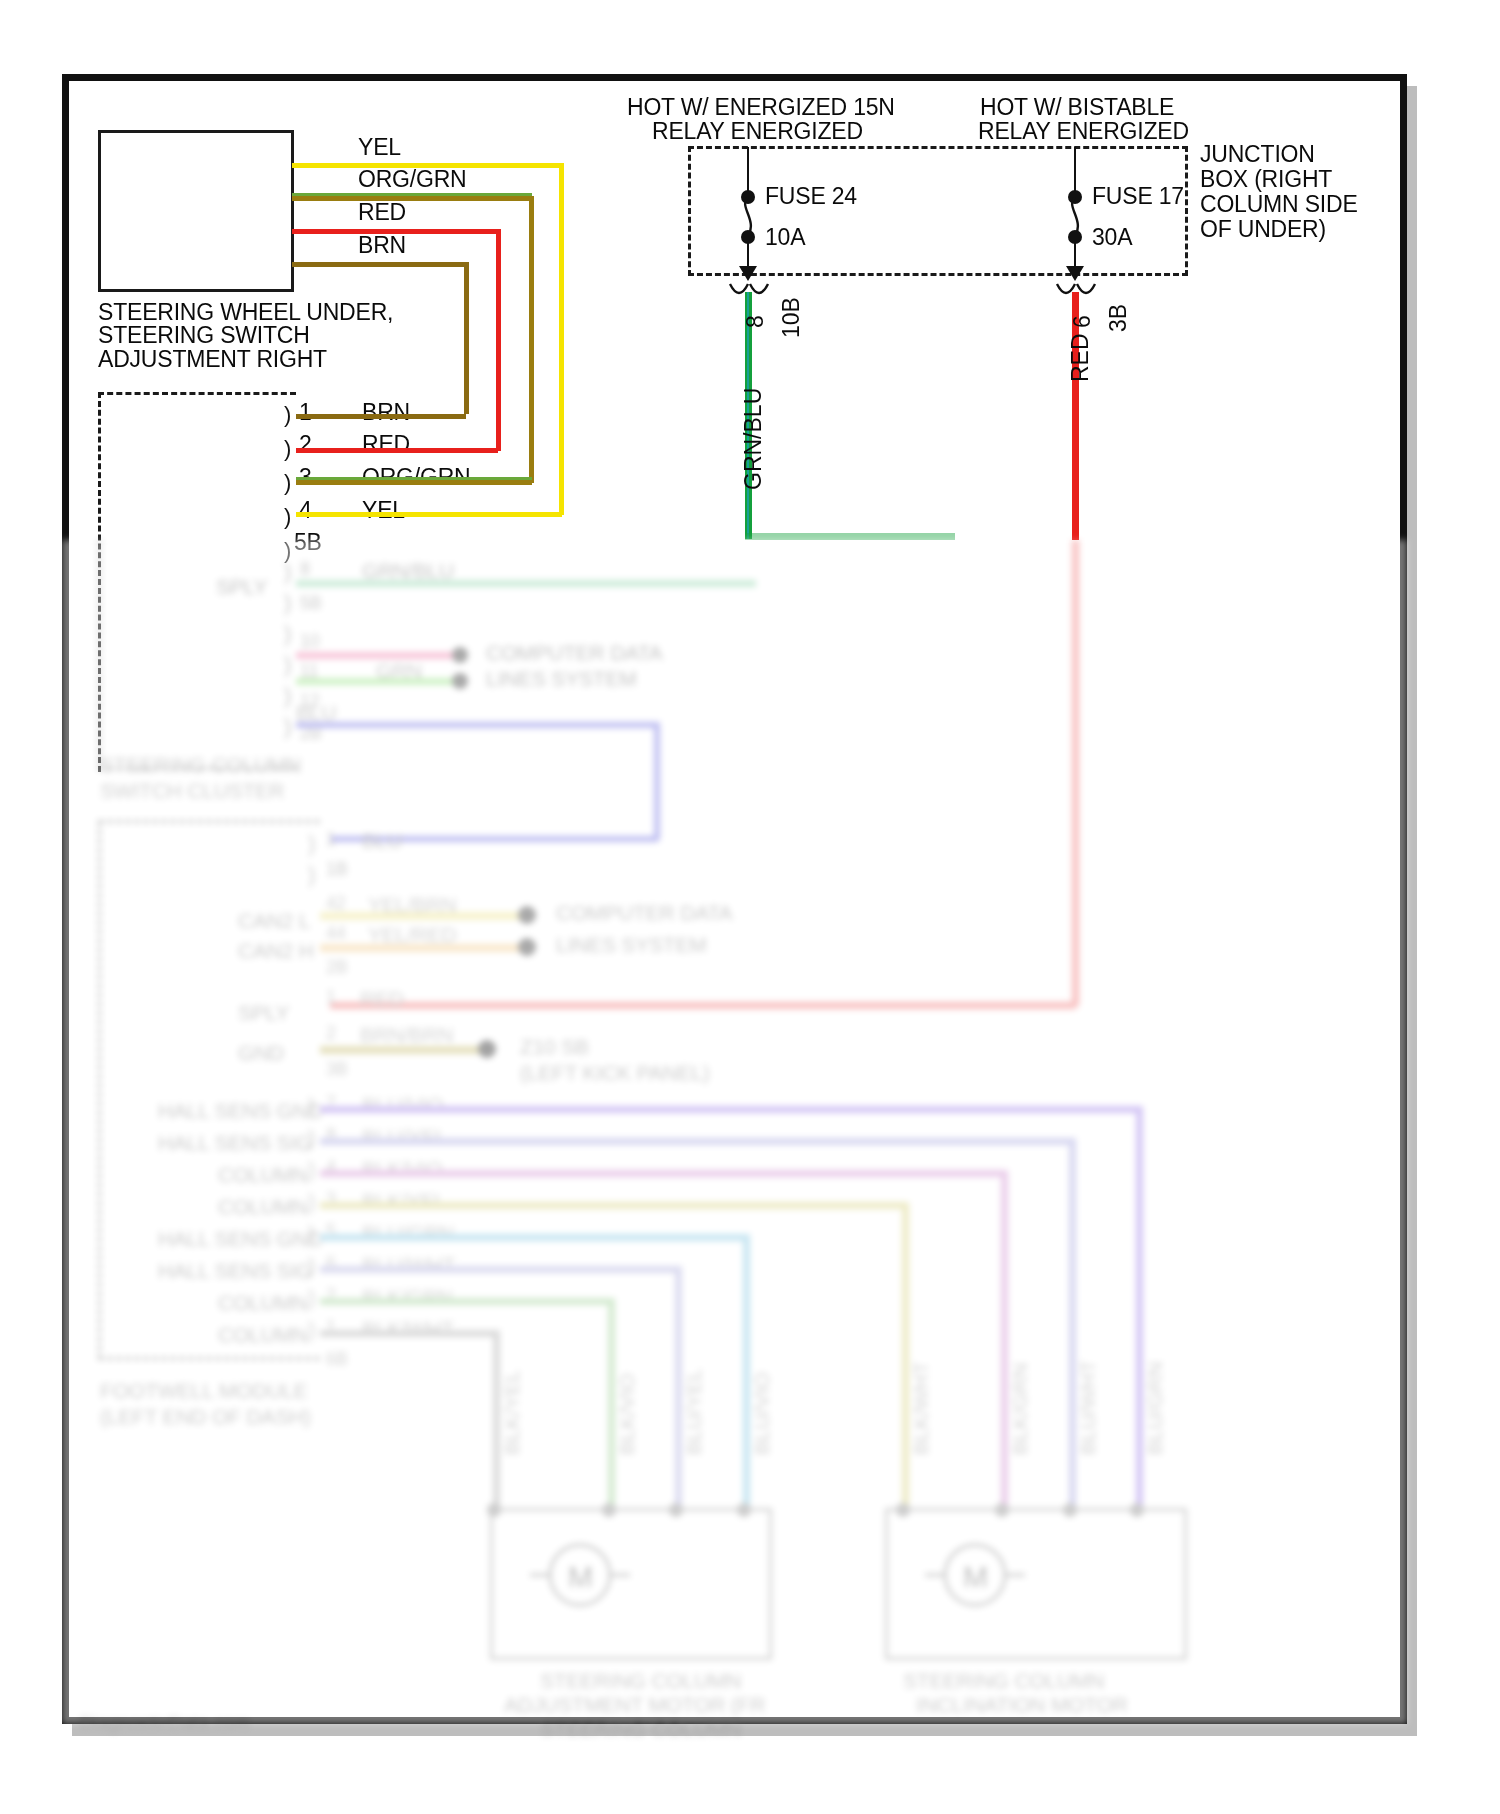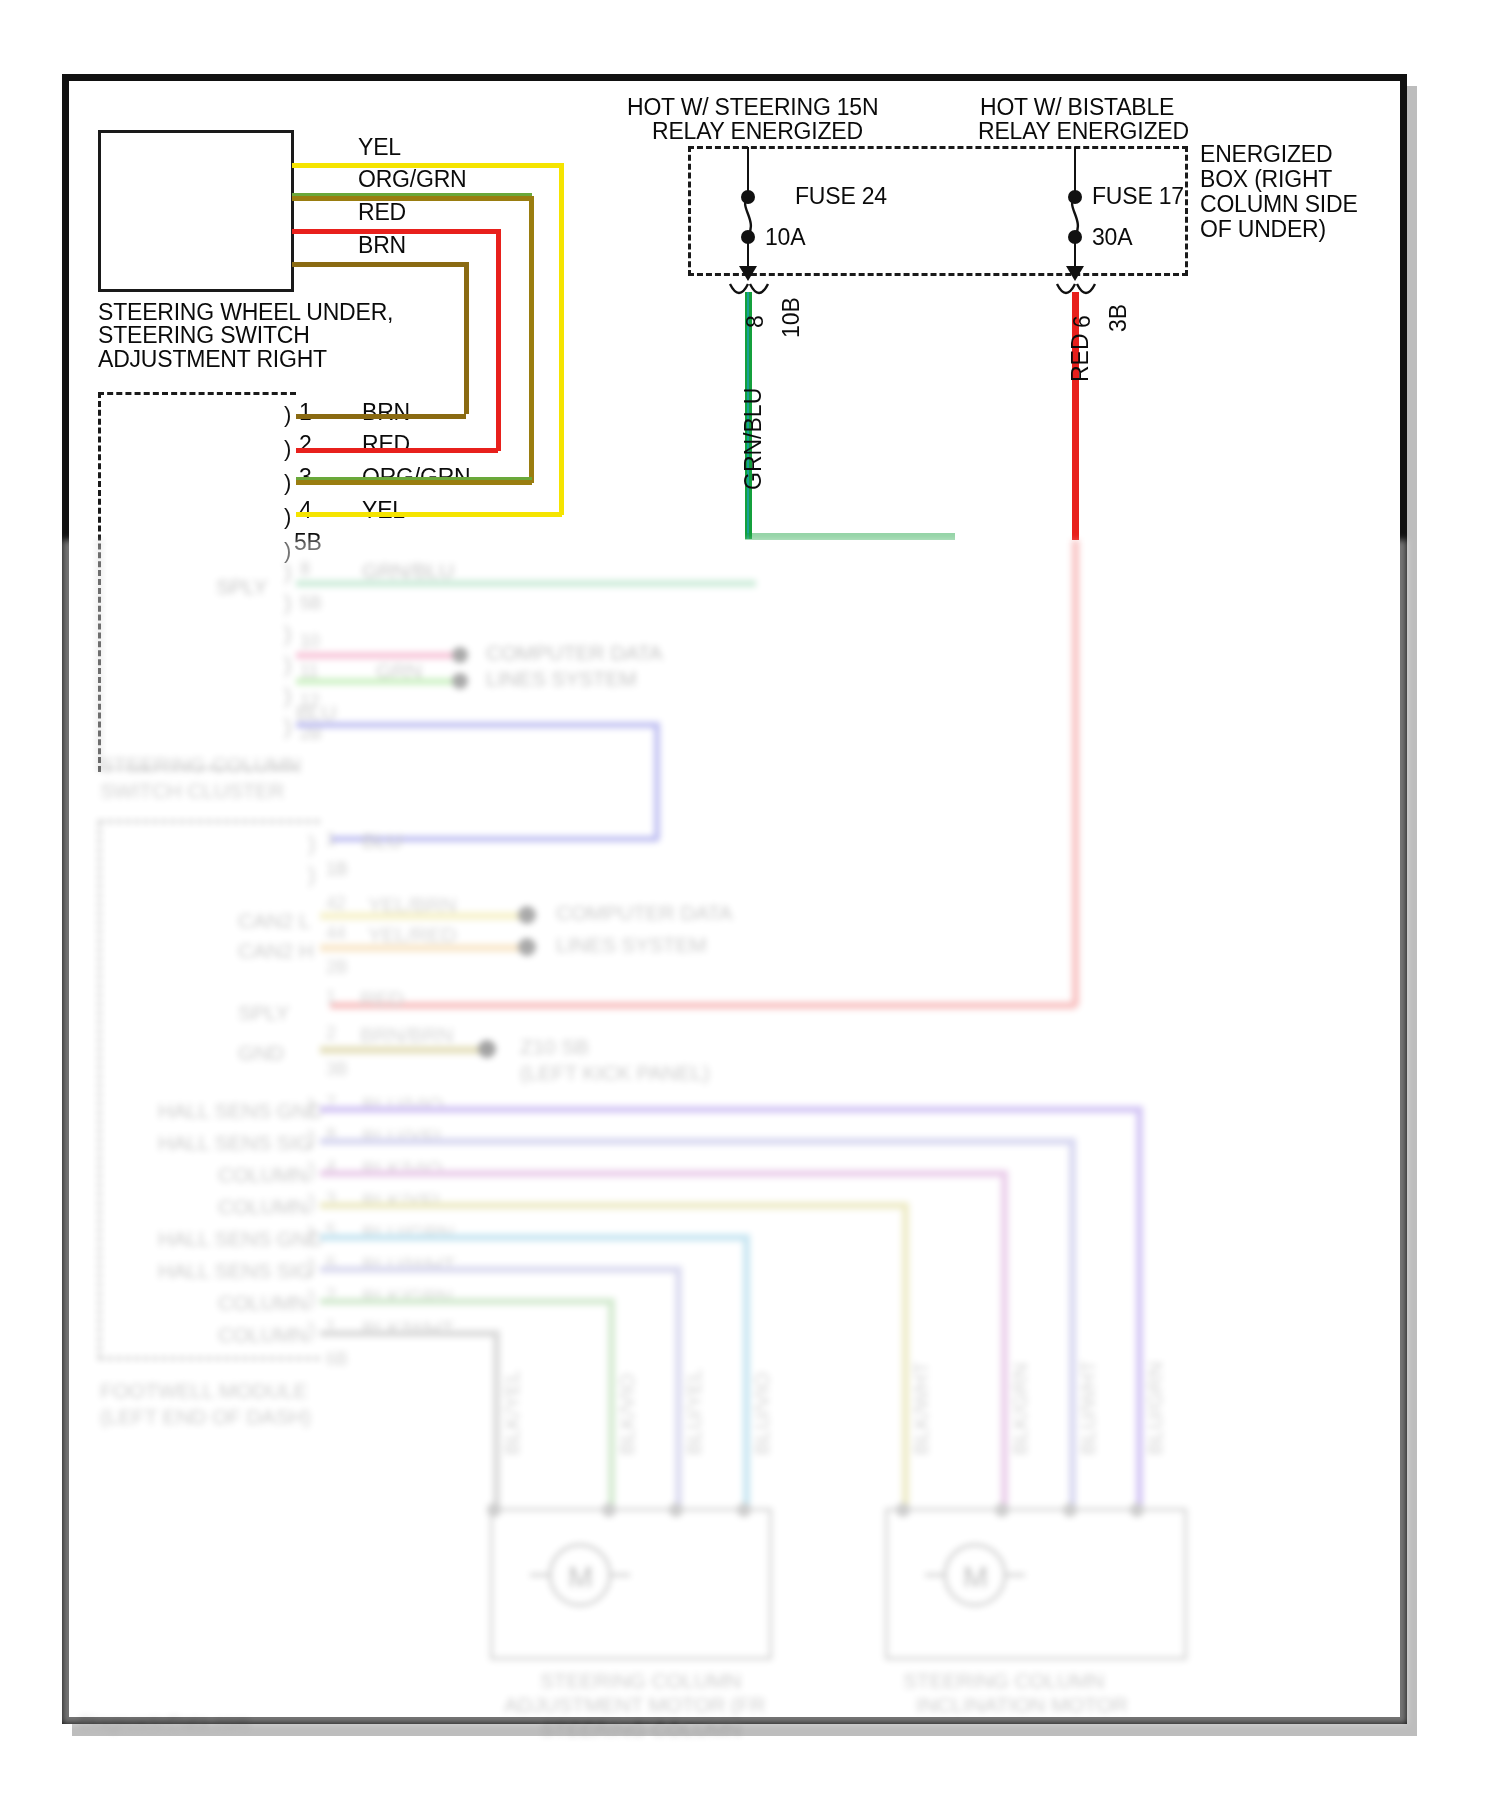"HOT W/ STEERING 15N" div.txt { text: STEERING -> ENERGIZED }
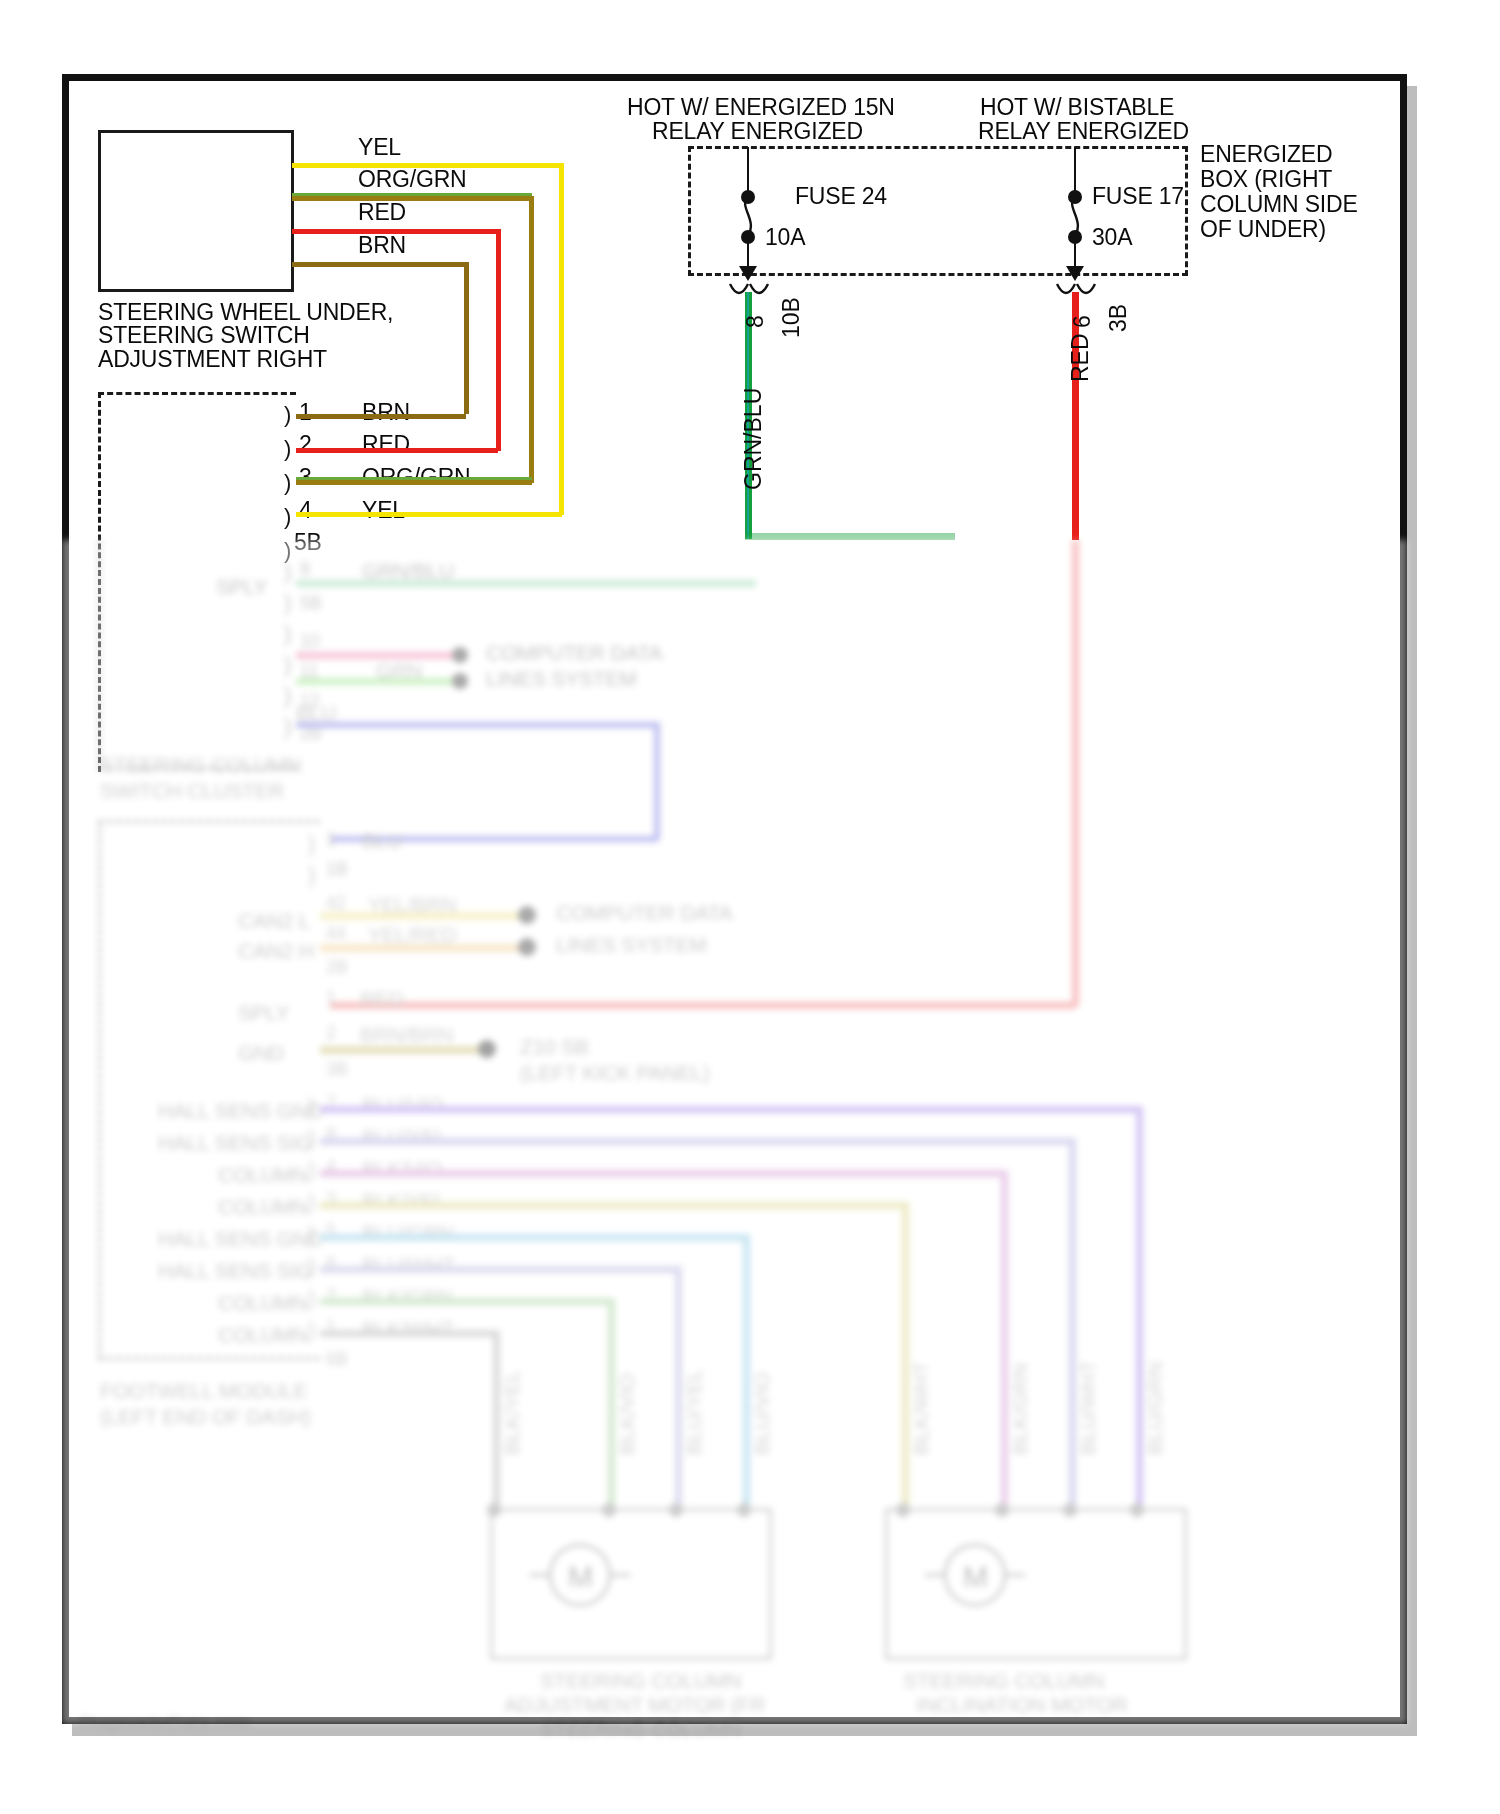"ENERGIZED" div.txt { text: ENERGIZED -> JUNCTION }
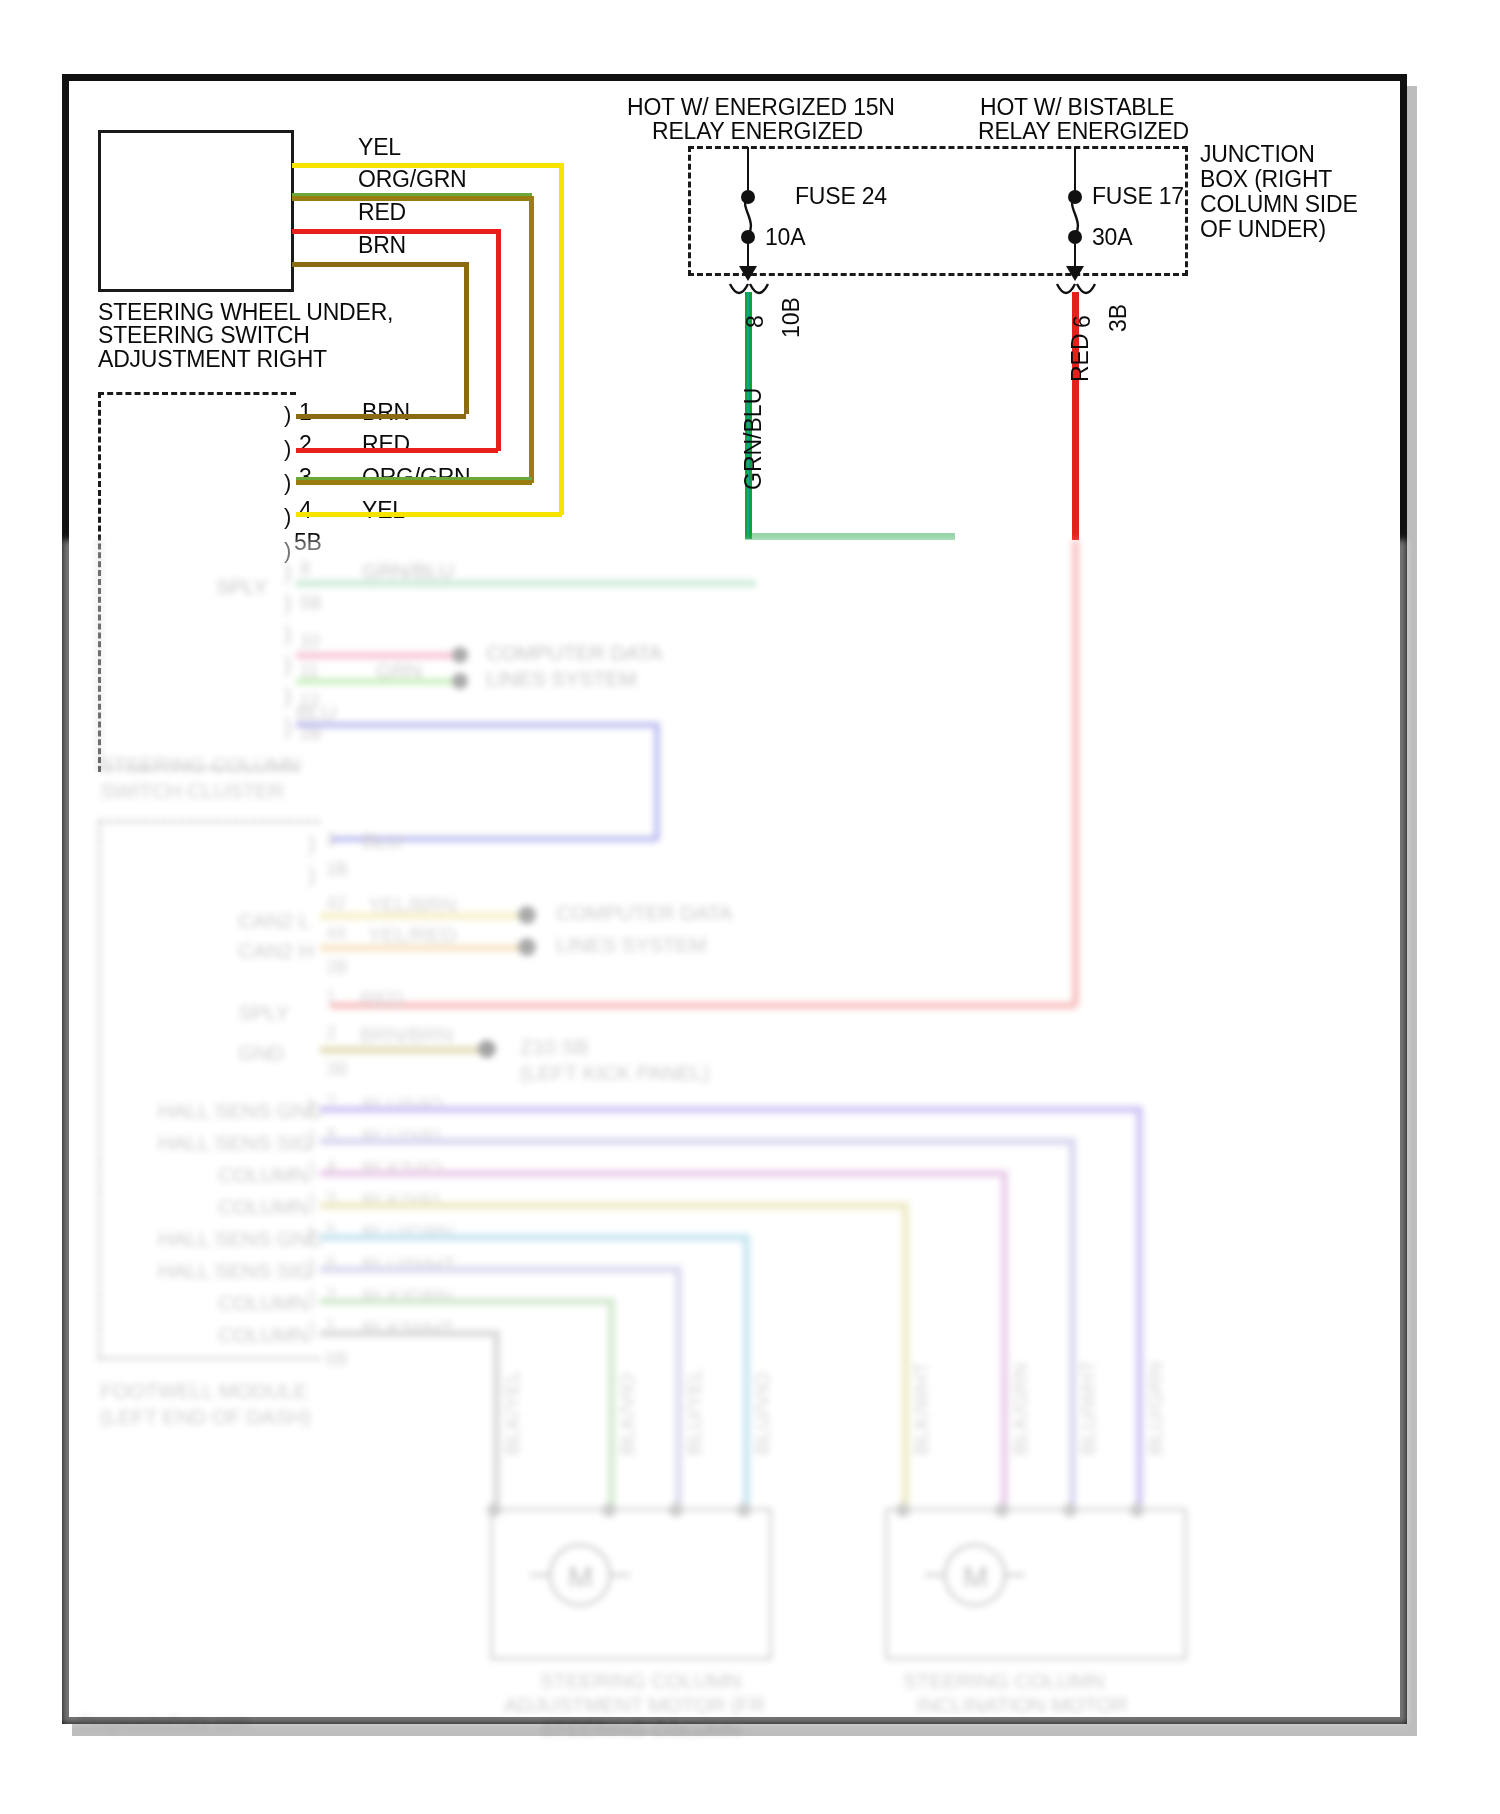"FUSE 24" div.txt { margin-left: 30px -> none }
